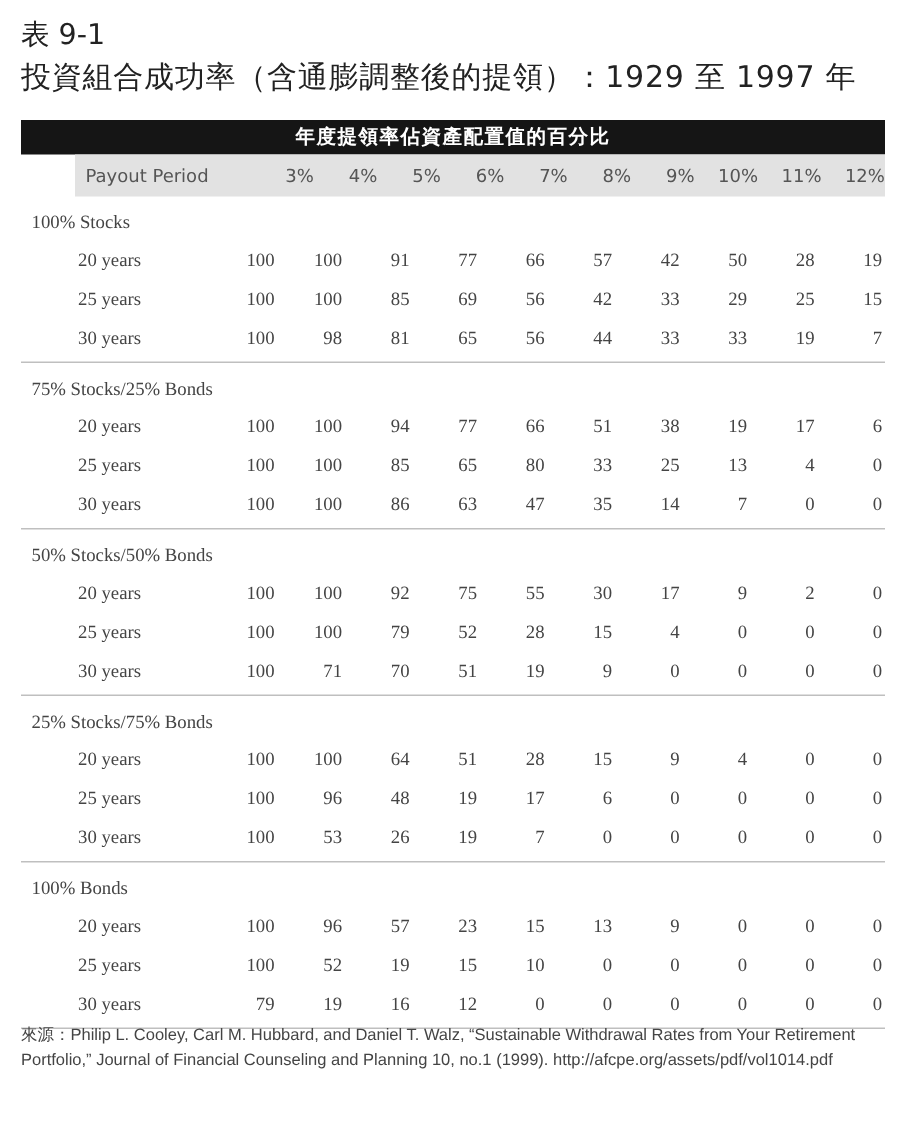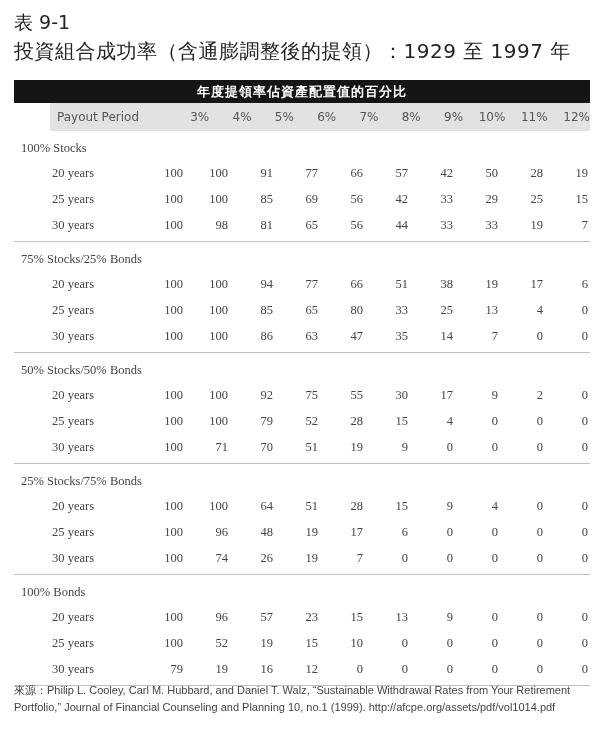"74" span.cell { text: 74 -> 53 }
